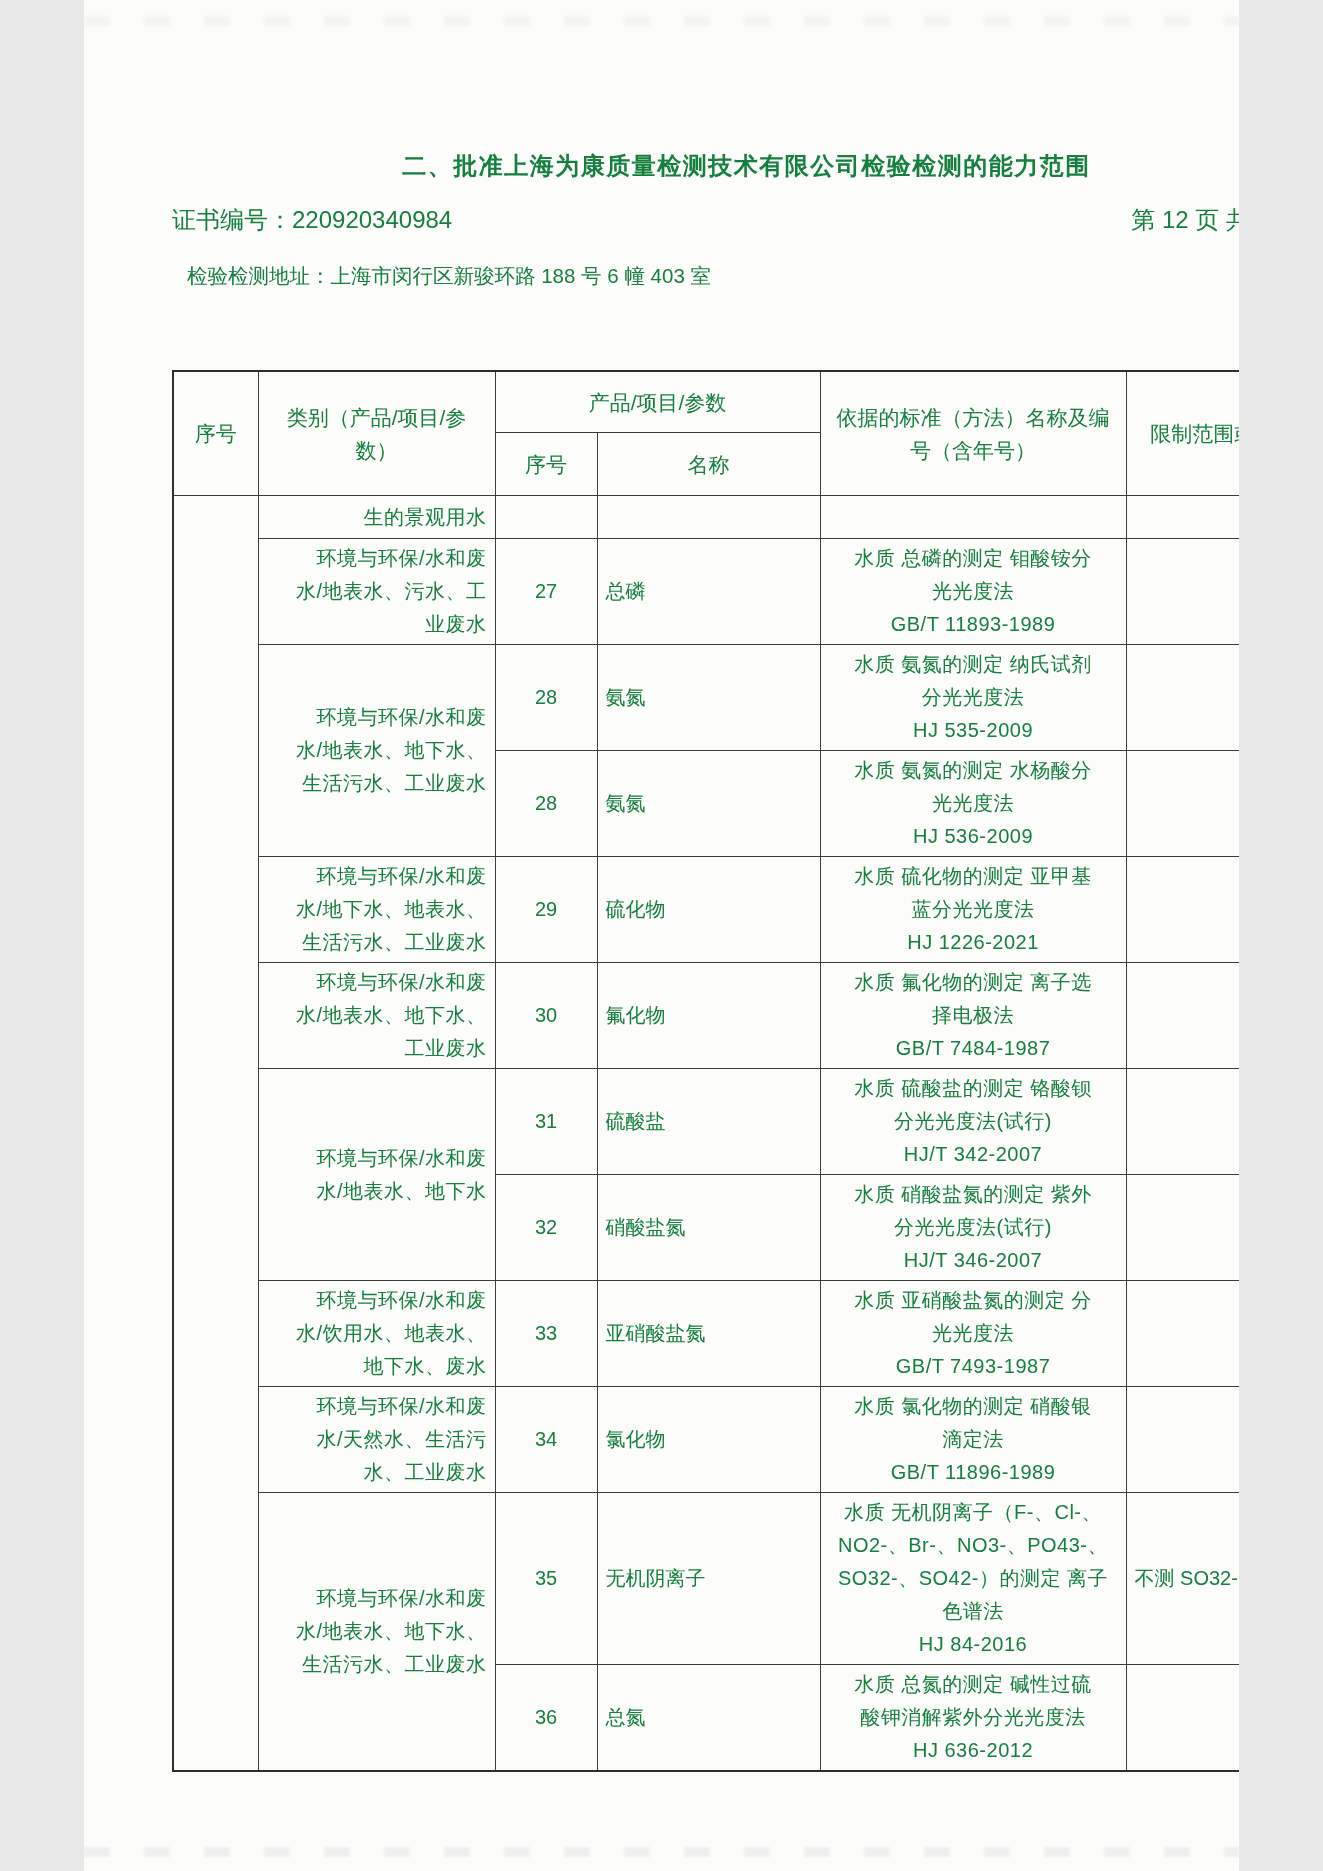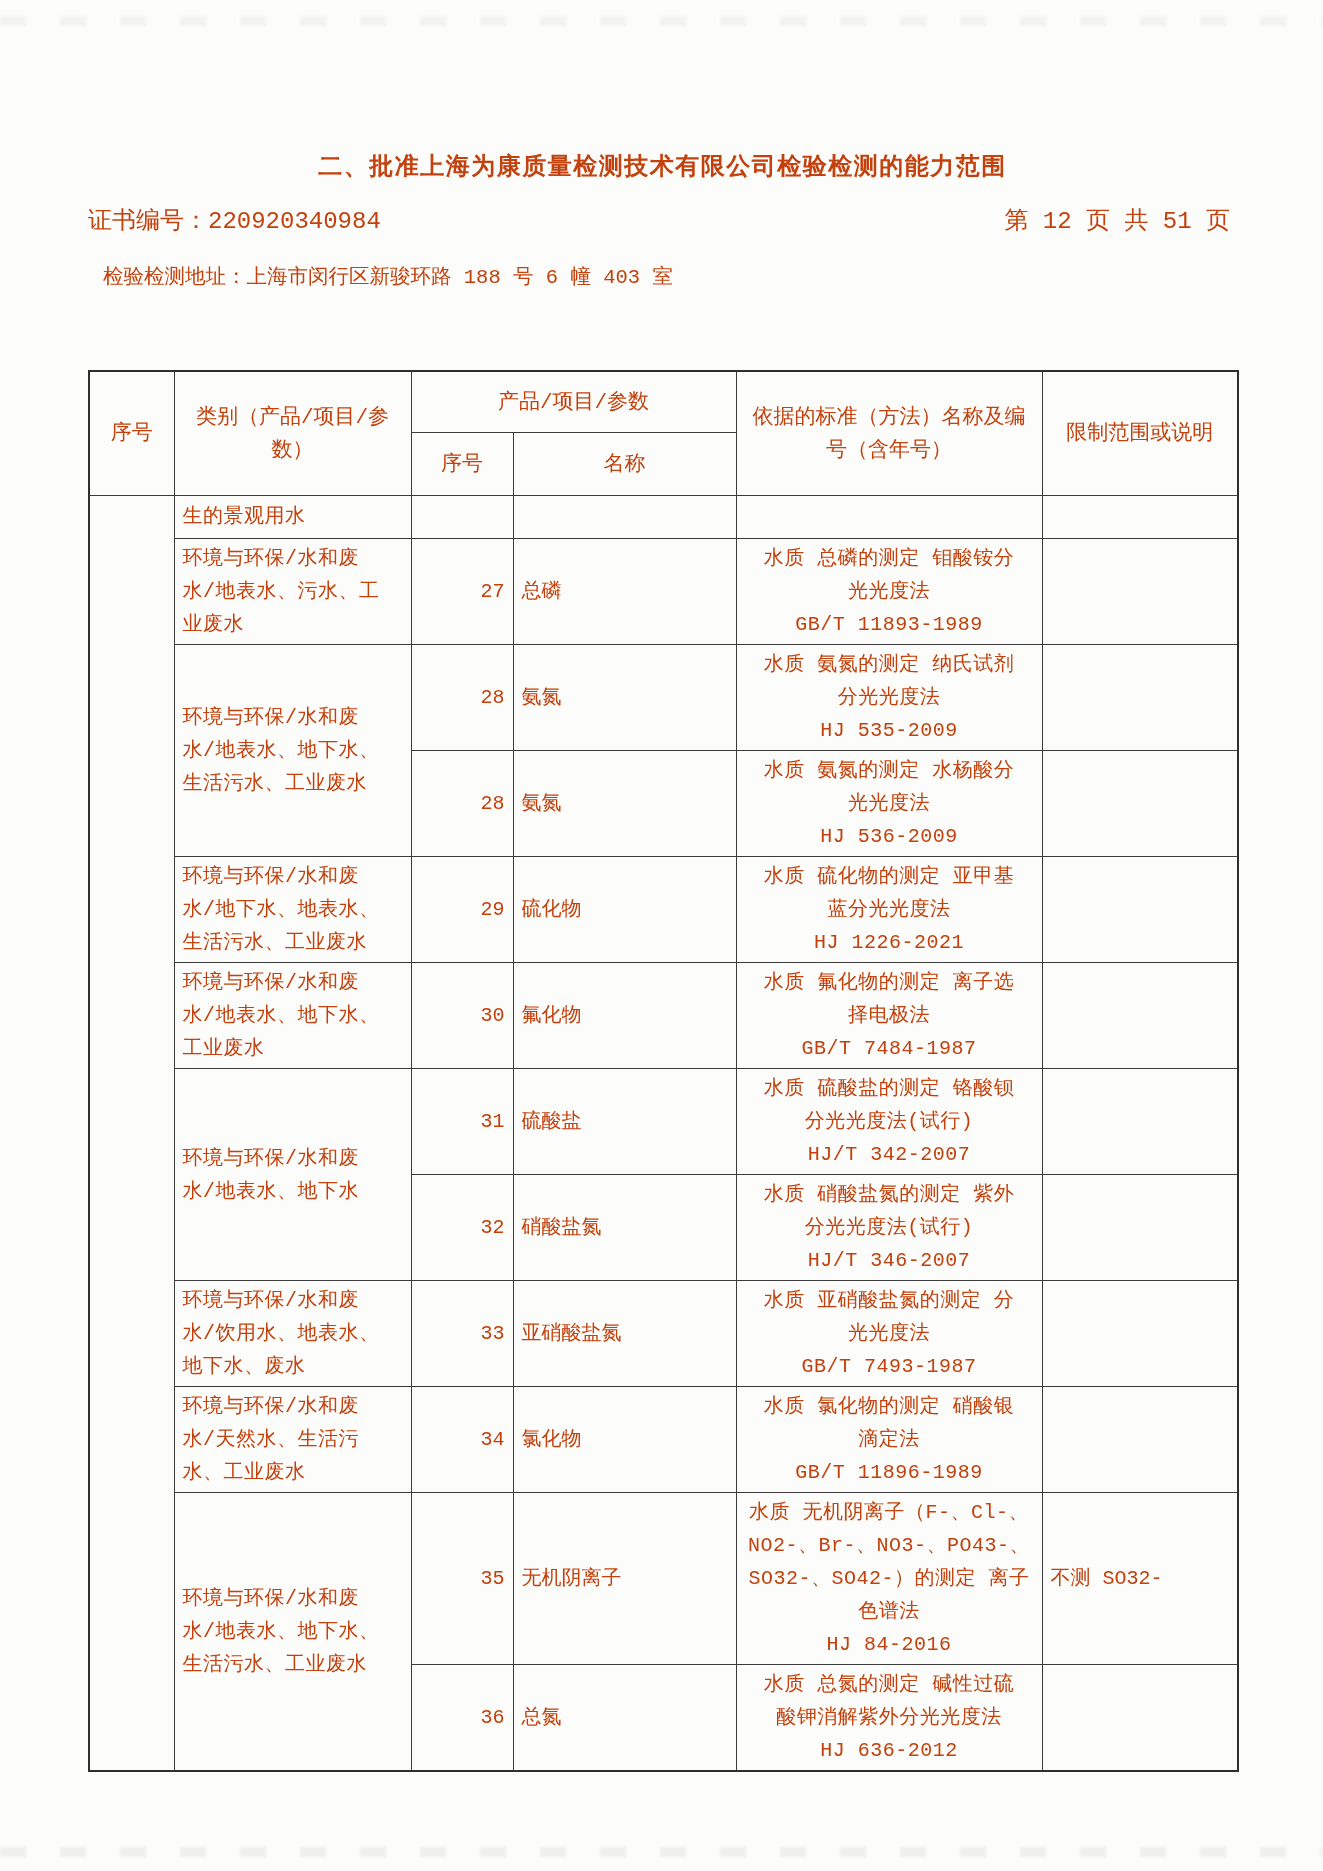"二、批准上海为康质量检测技术有限公司检验检测的能力范围" .page { color: #c2410c -> #15803d; font-family: Liberation Mono, monospace -> Liberation Sans, sans-serif; width: 1323px -> 1155px }
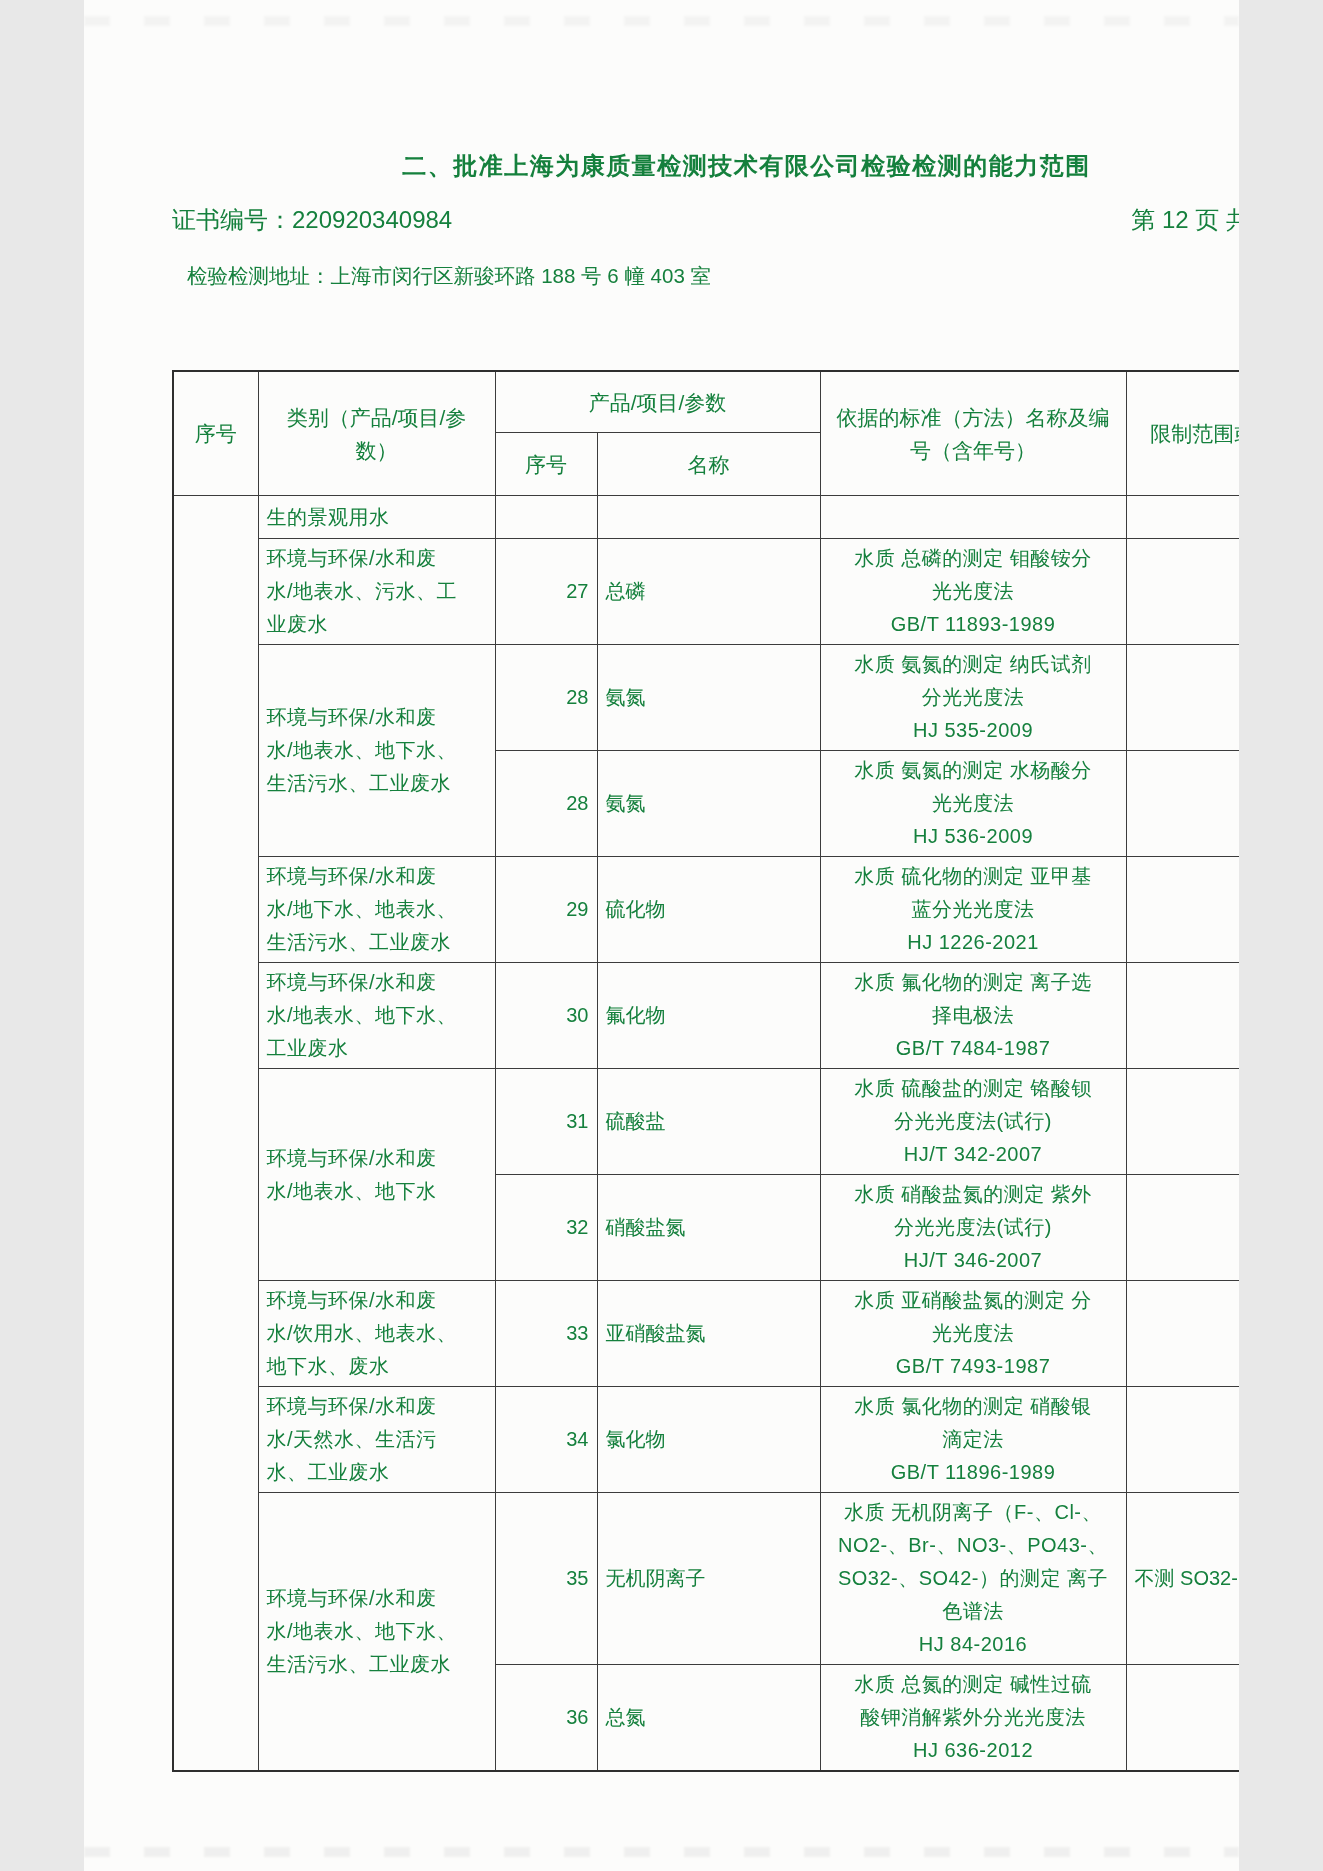"生的景观用水" td.cat { text-align: left -> right }
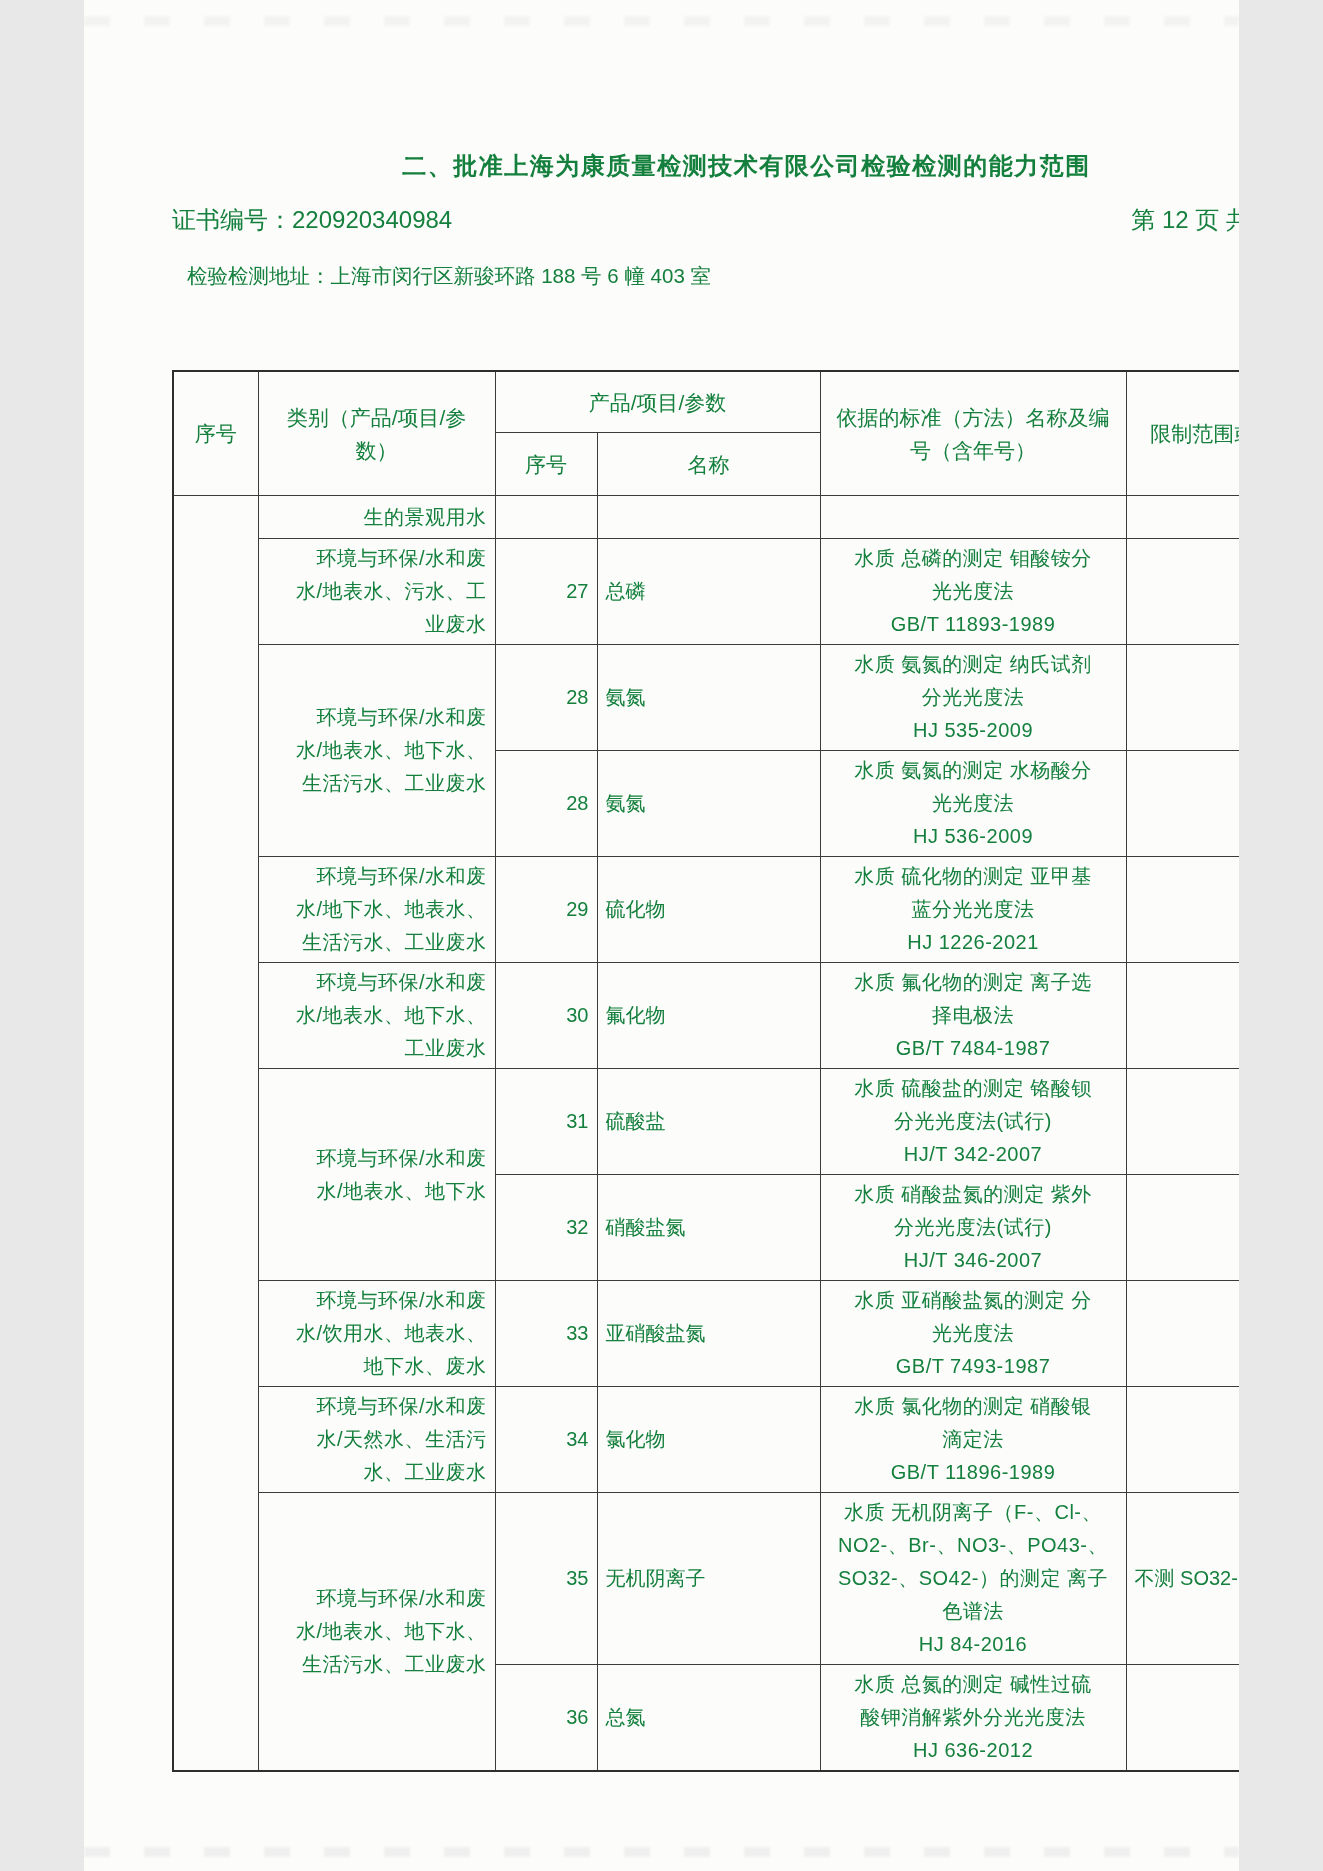"27" td.num { text-align: right -> center }
